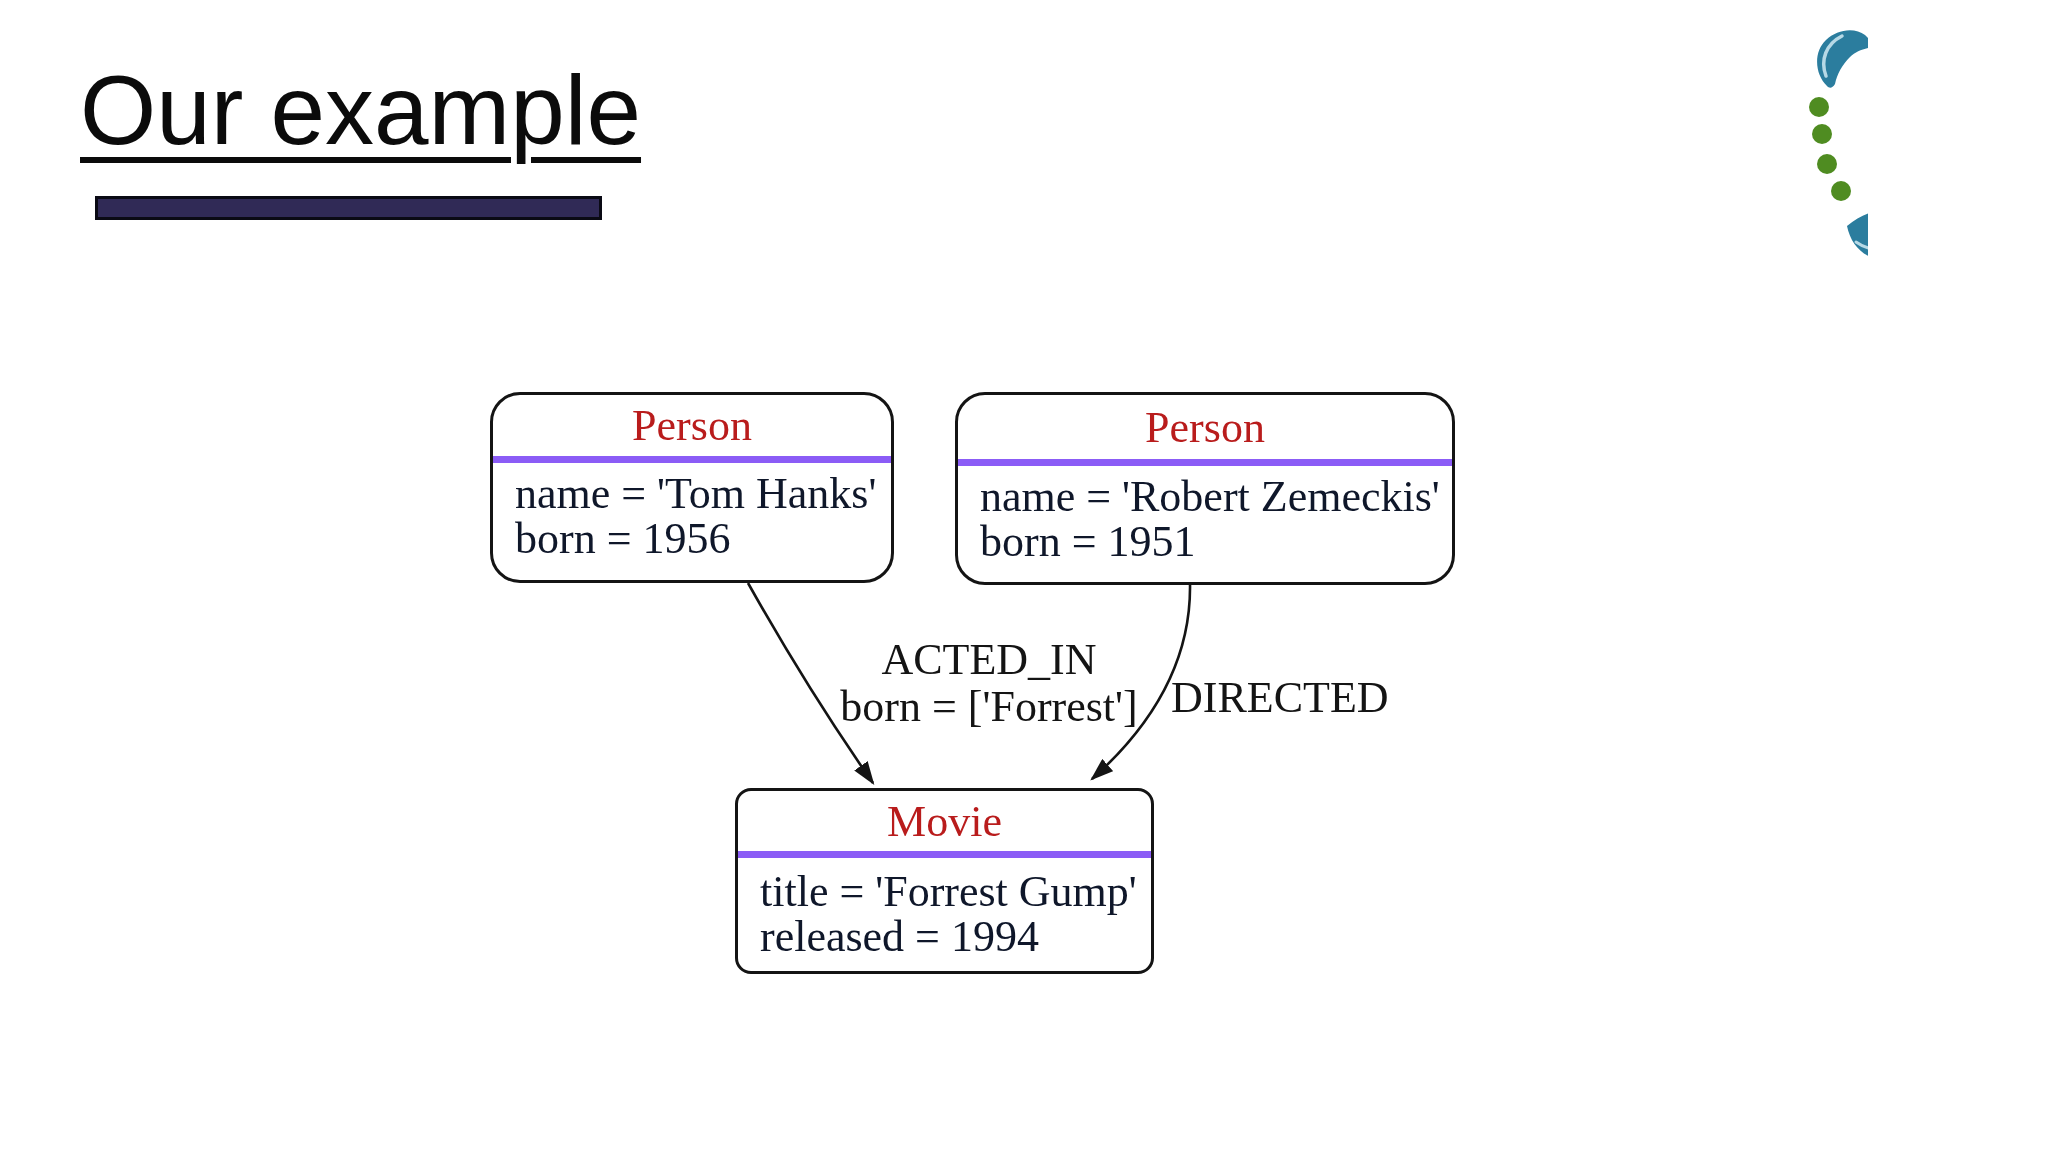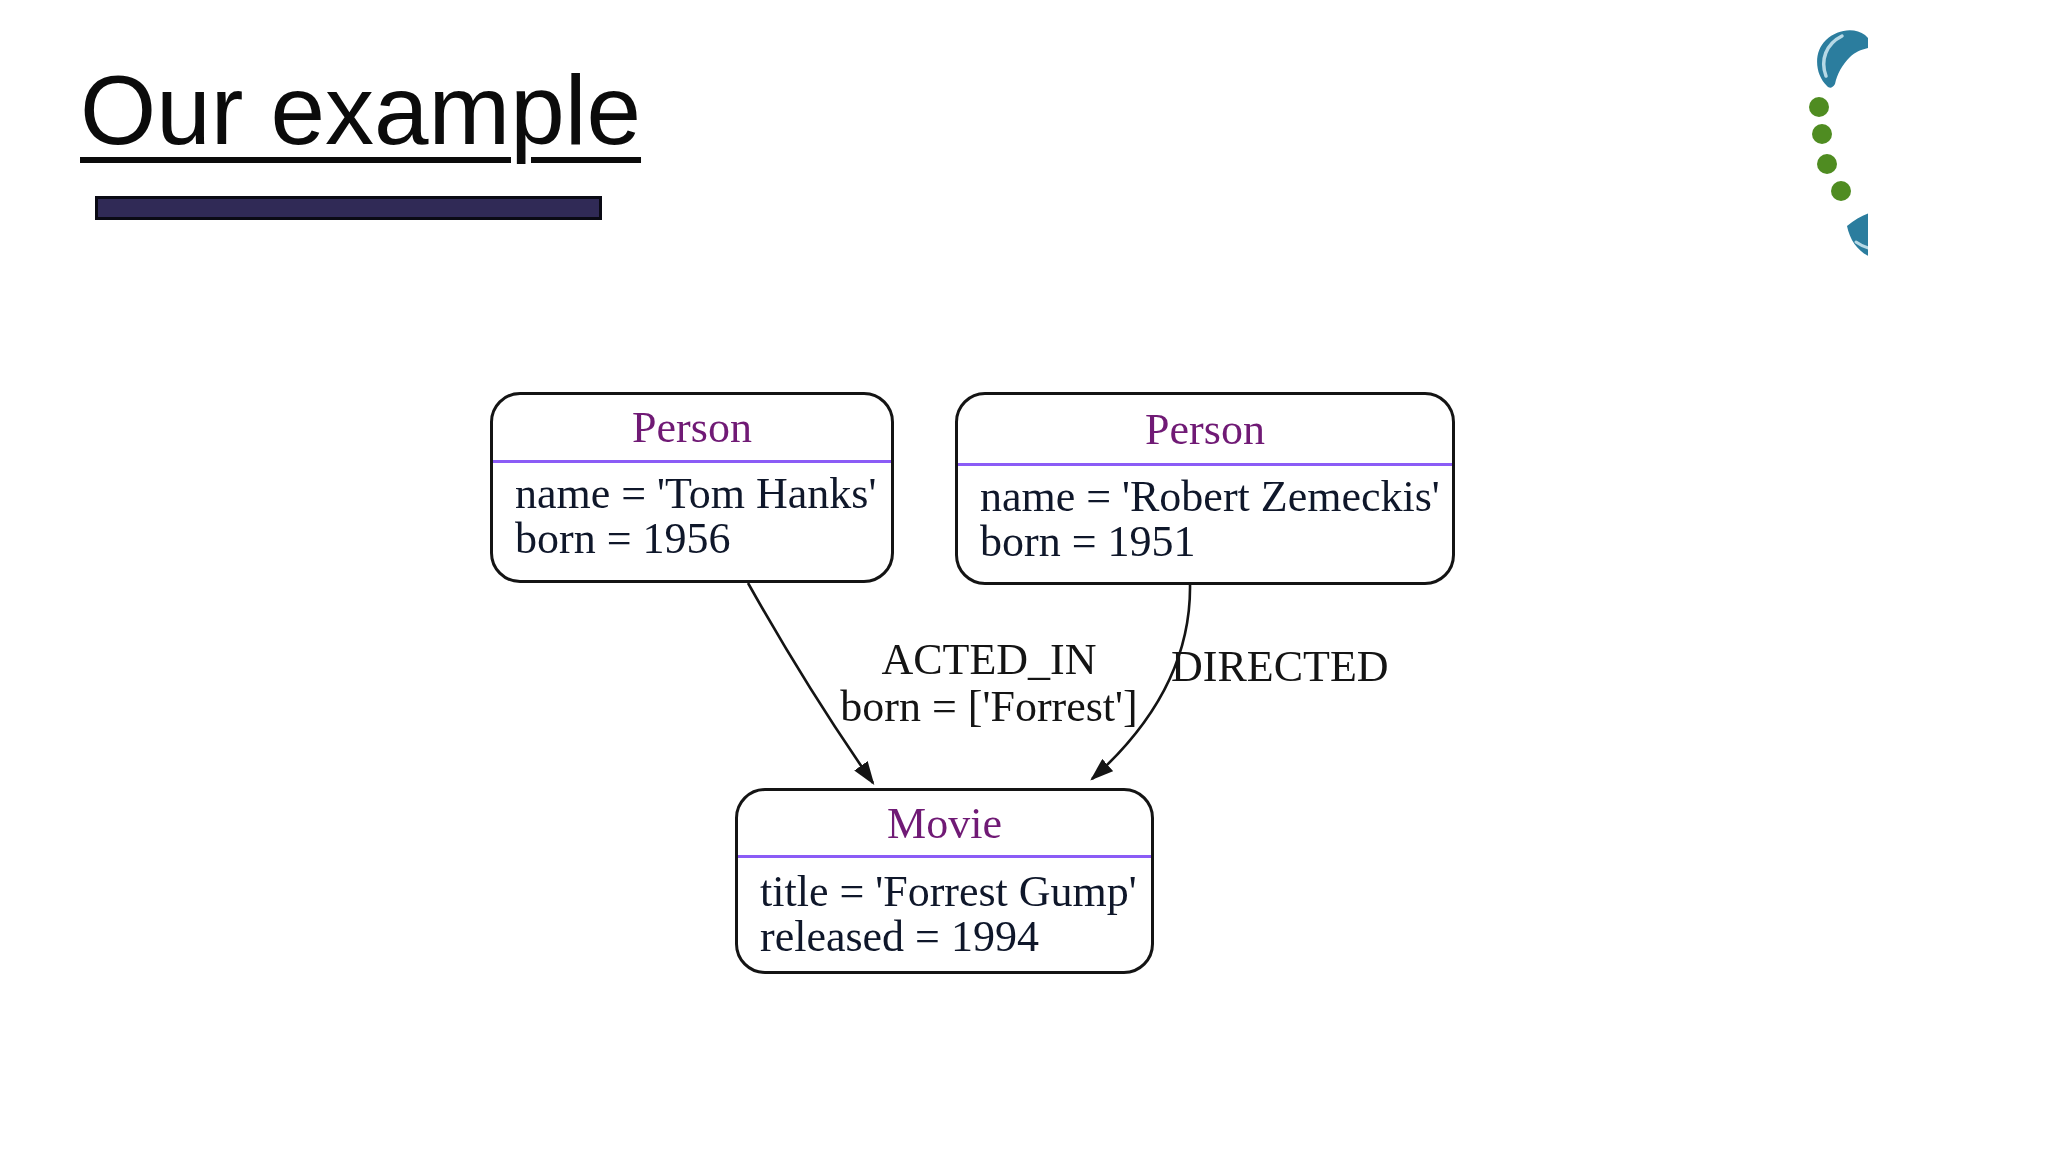"Person" .gnode .node-header { border-bottom: 3px solid #8b5cf6 -> 7px solid #8b5cf6; color: #701a75 -> #b91c1c }
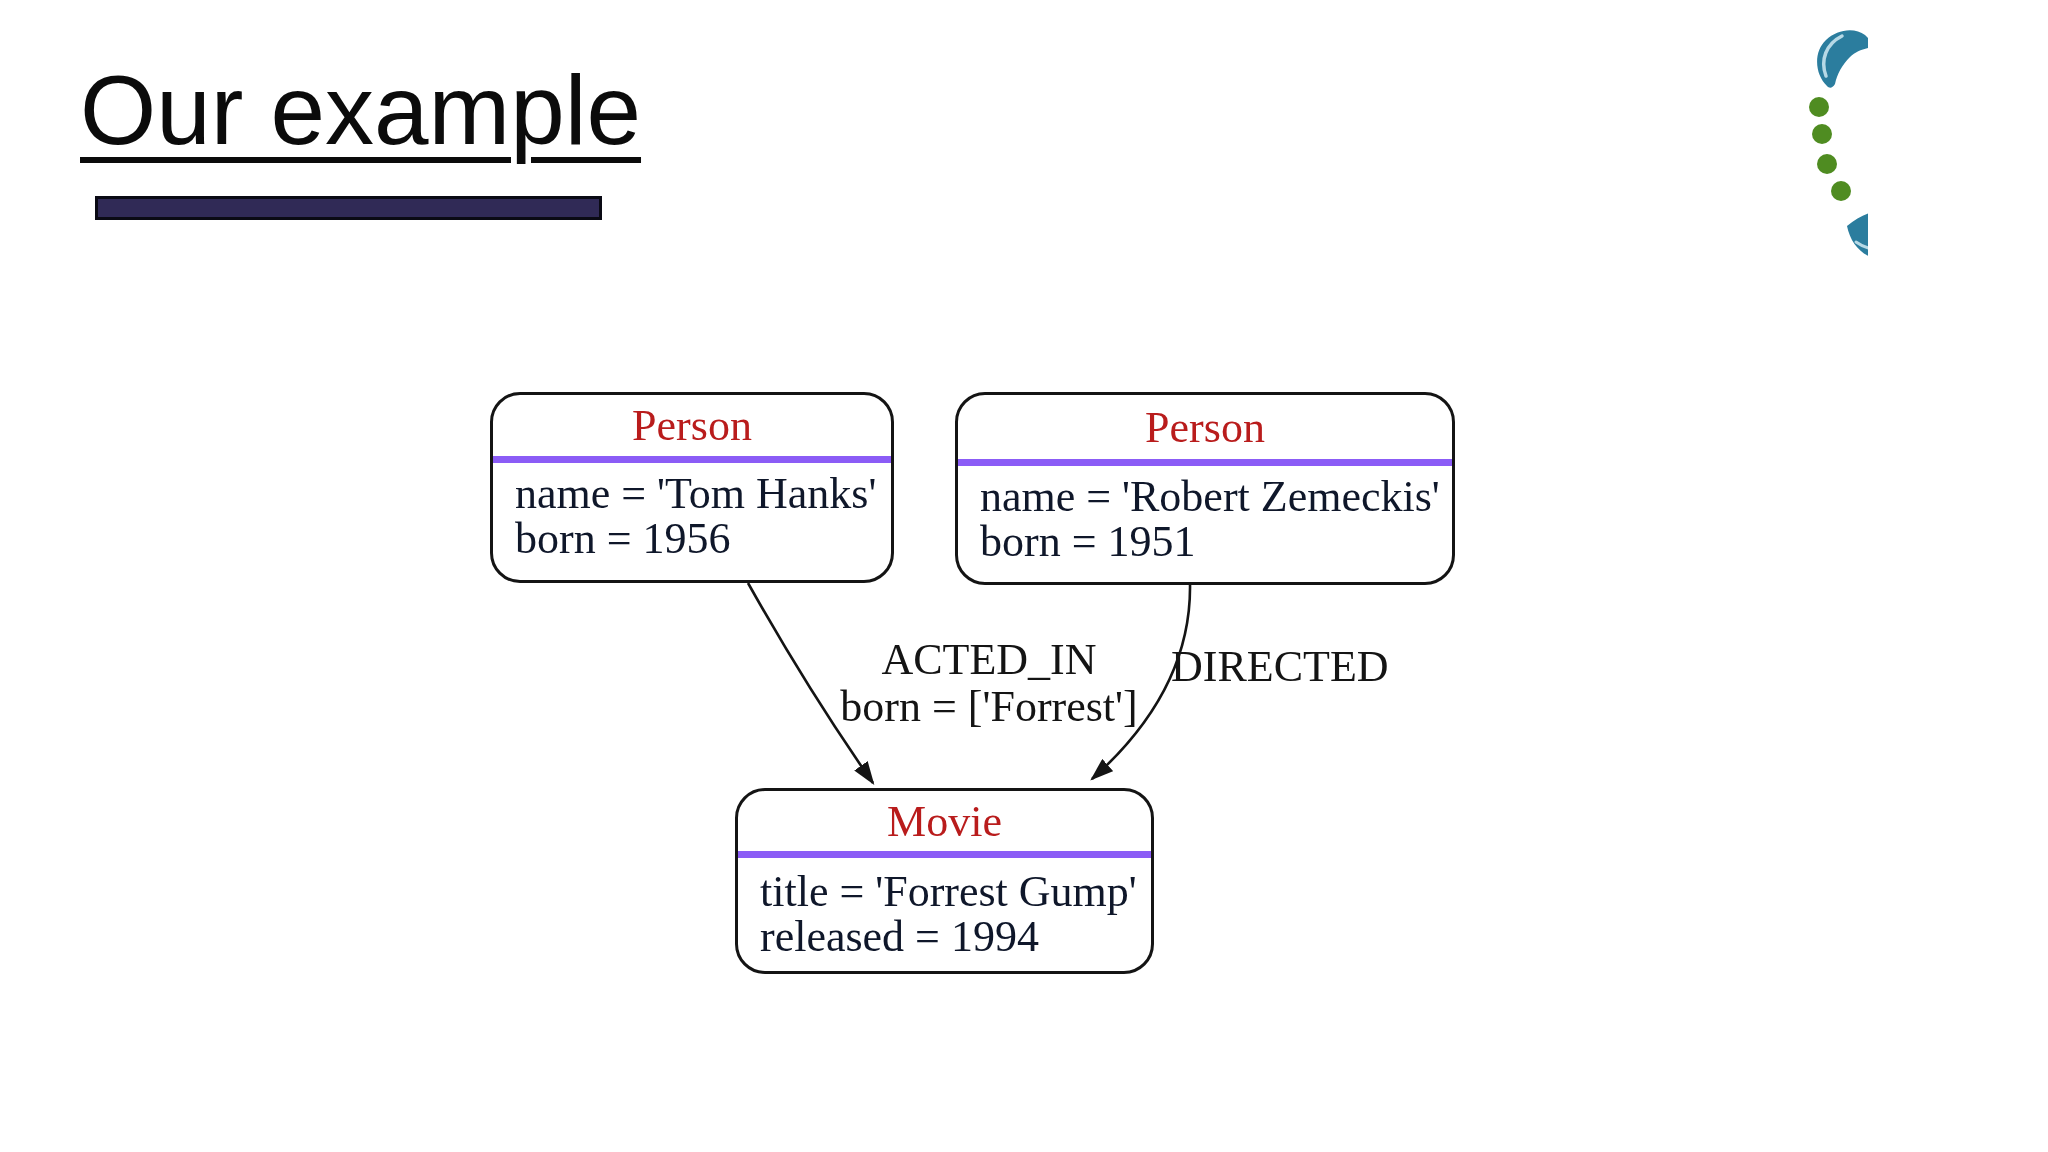"DIRECTED" #label-directed { top: 641px -> 672px }
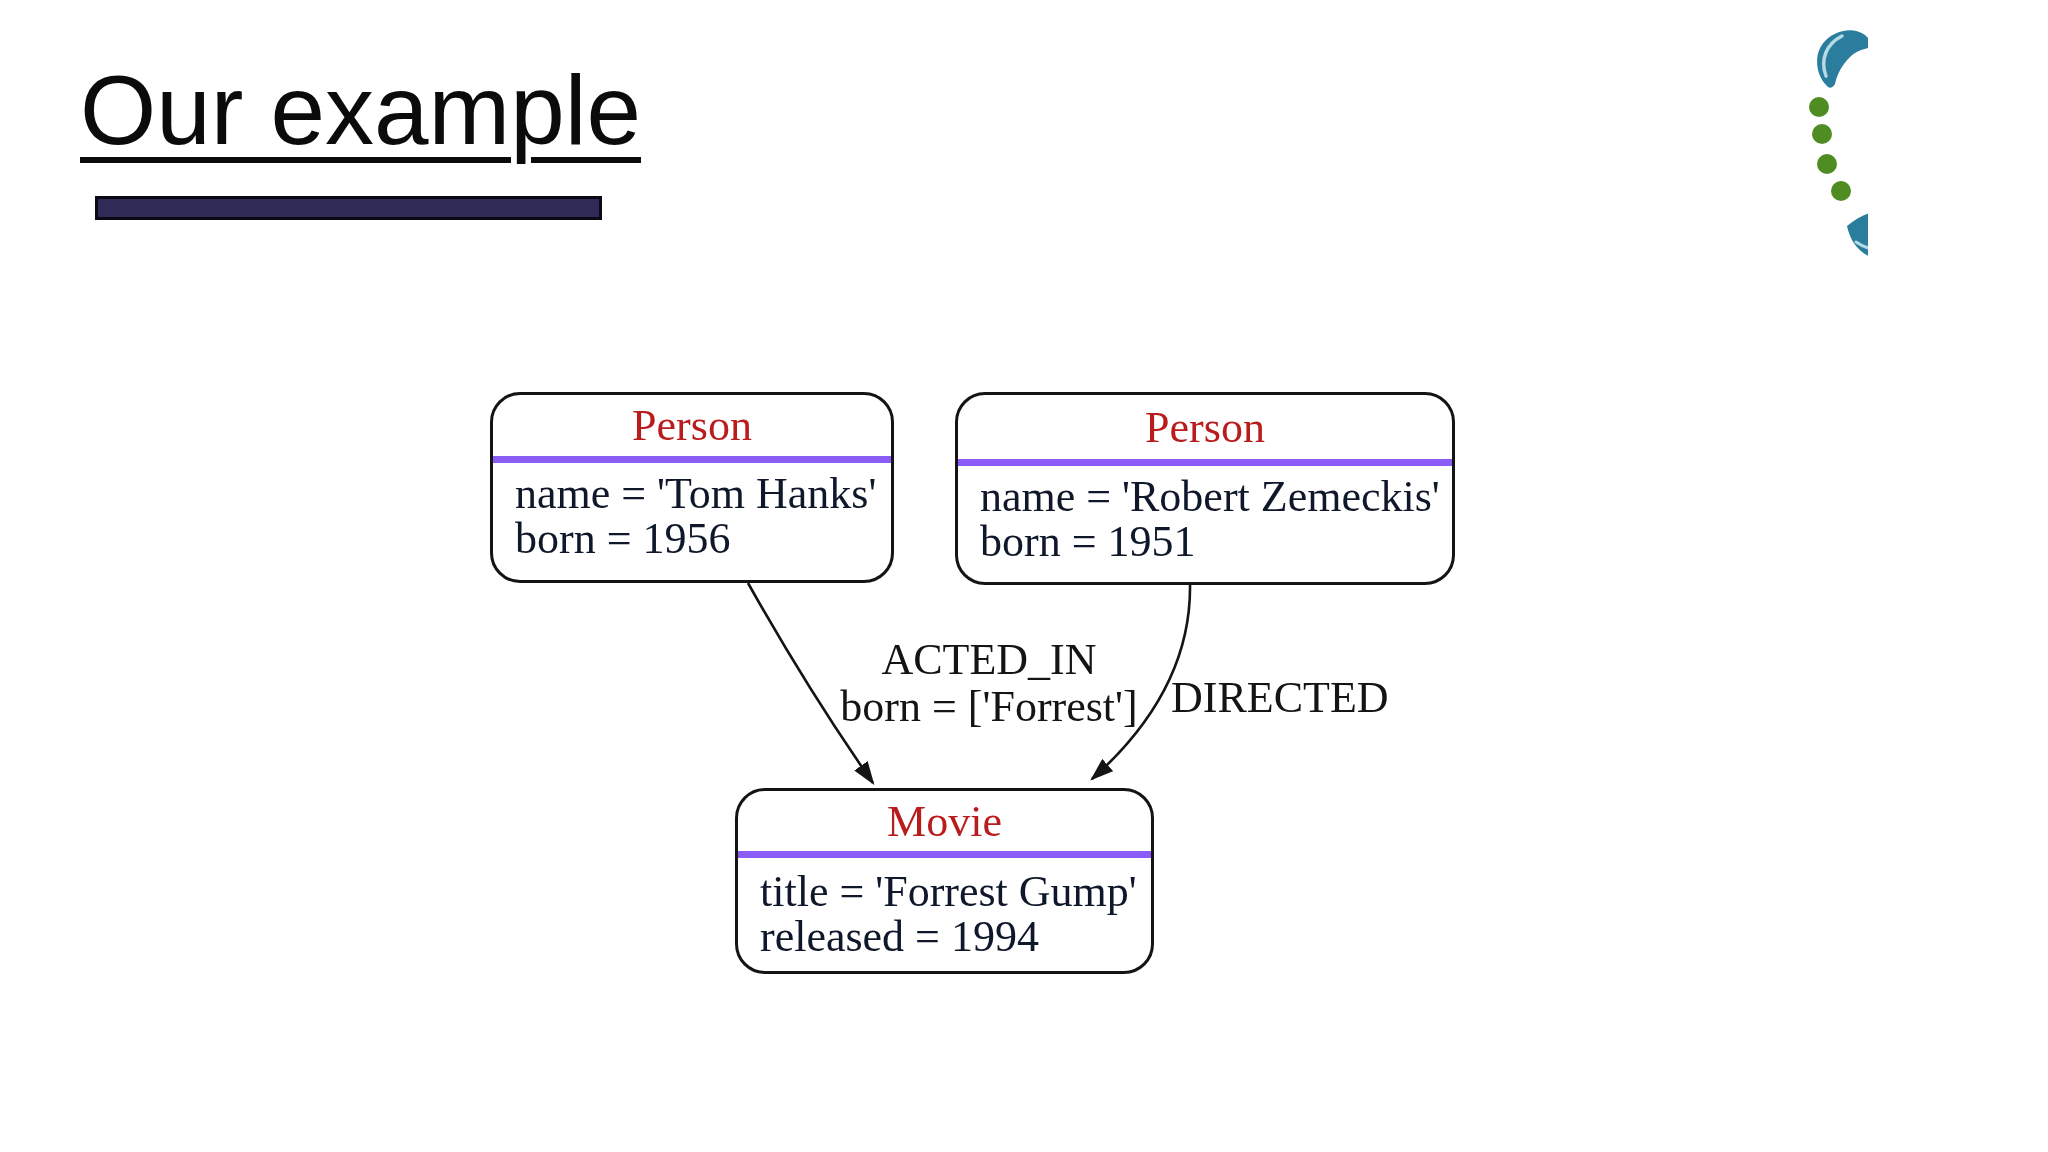"Movie" #node-movie { border-radius: none -> 16px }
